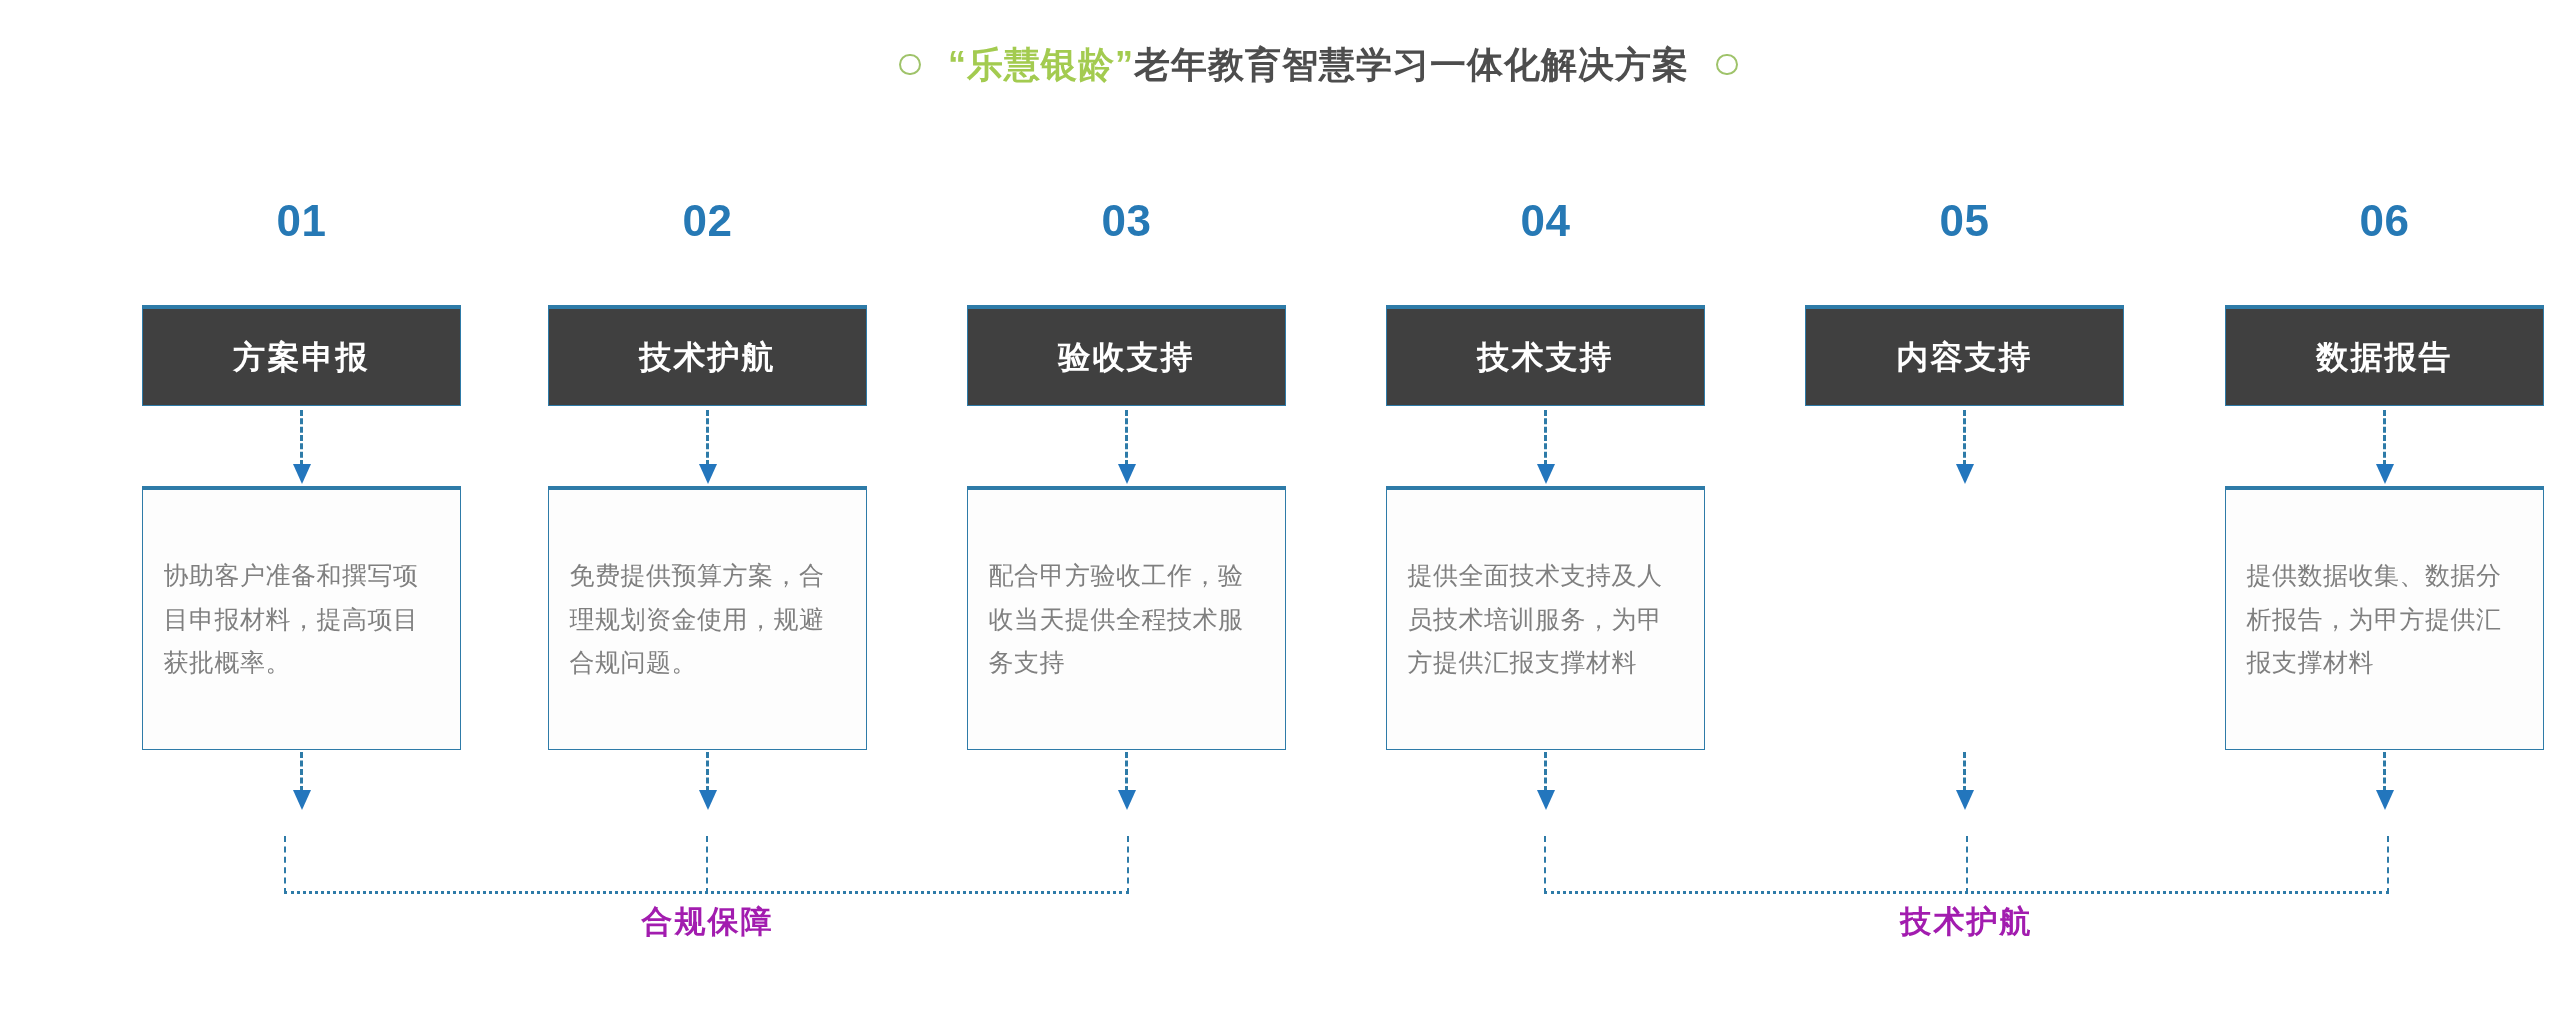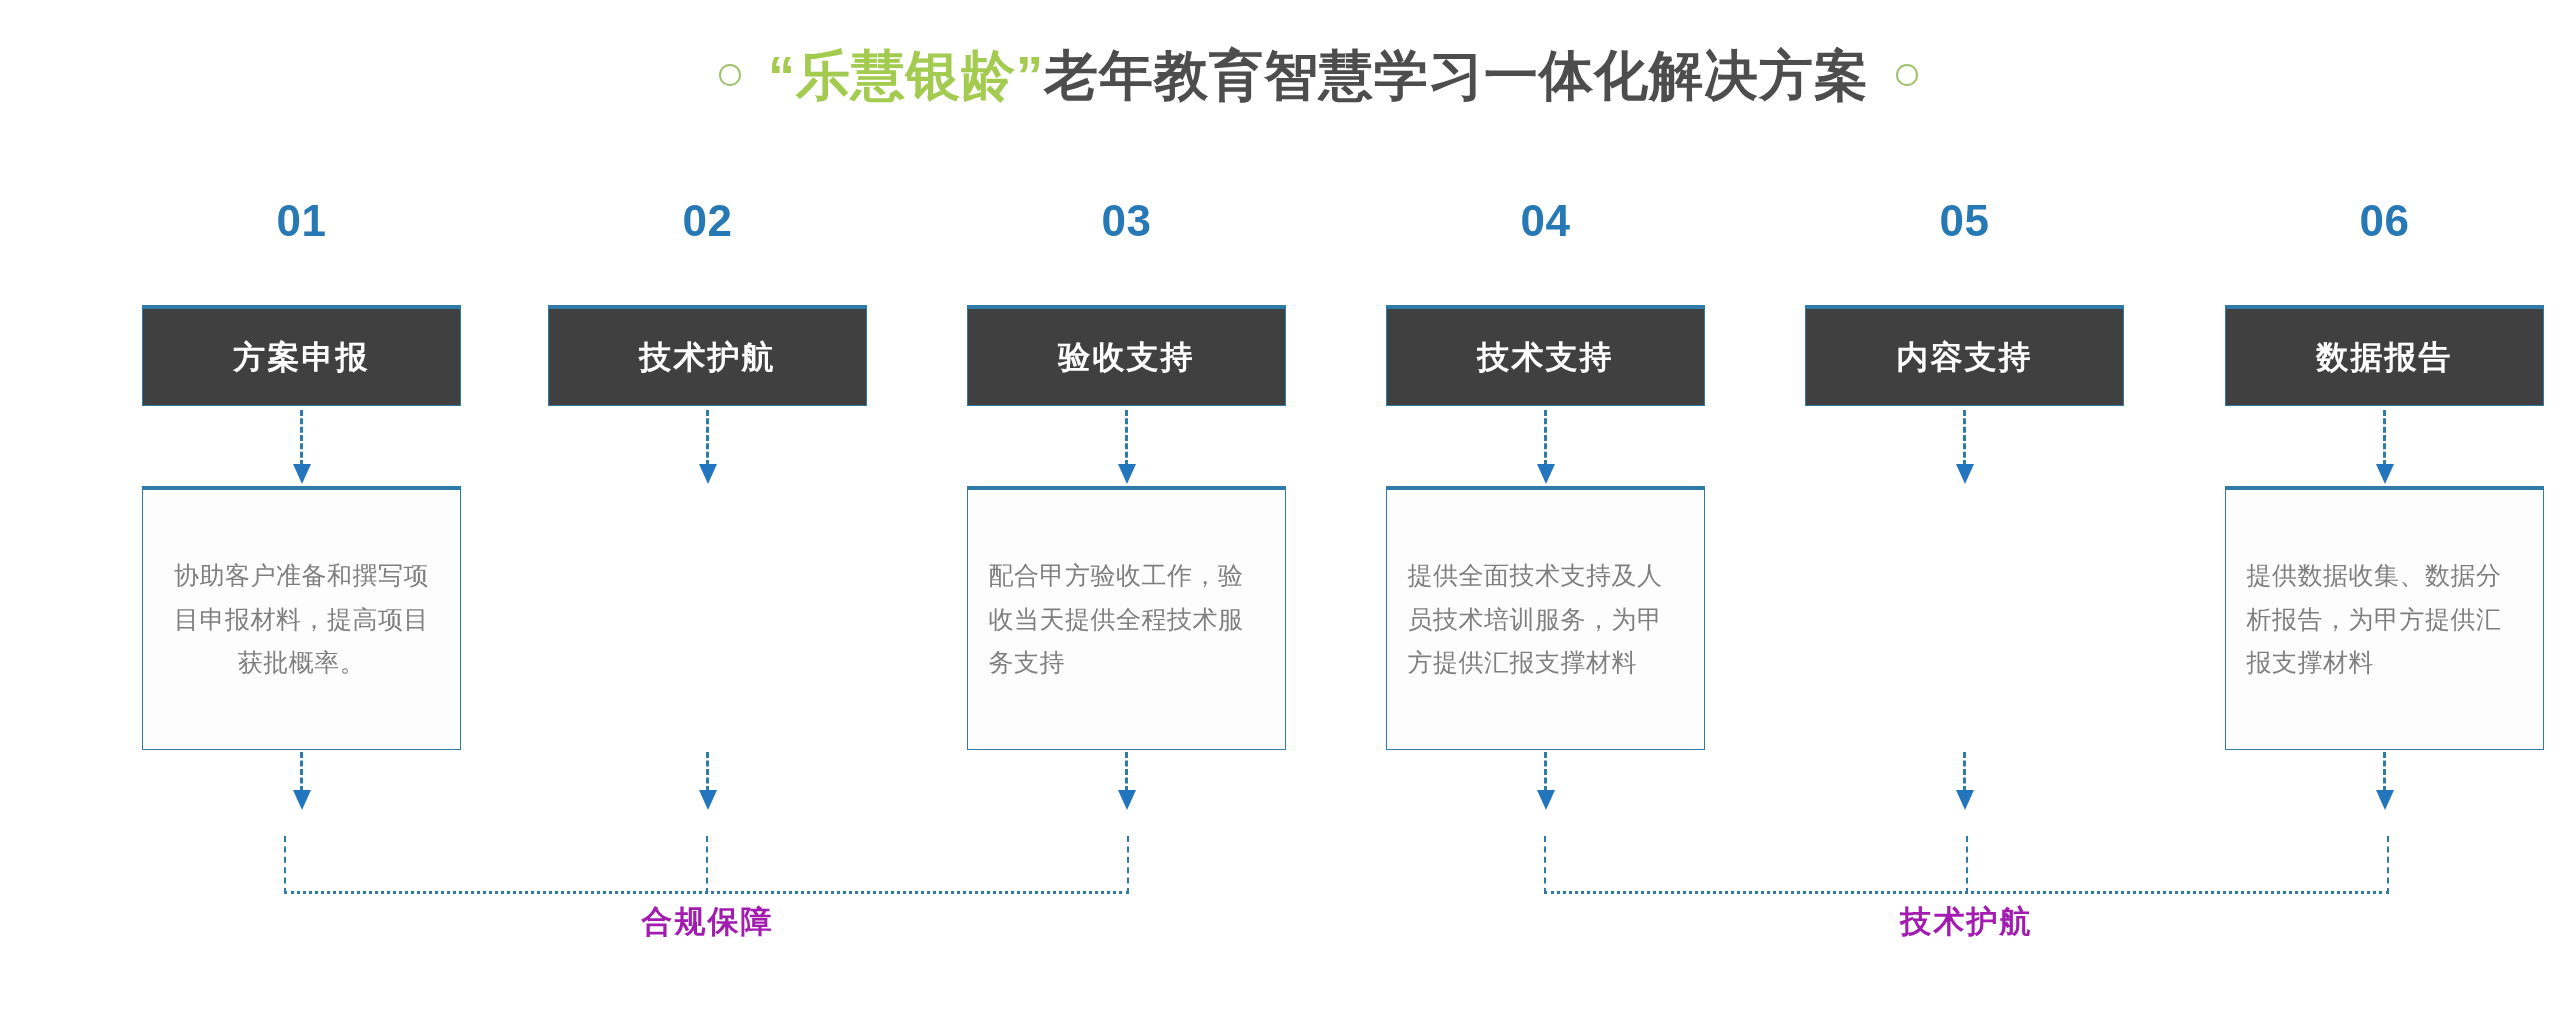"“乐慧银龄”老年教育智慧学习一体化解决方案" .title-text { font-size: 54px -> 36px }
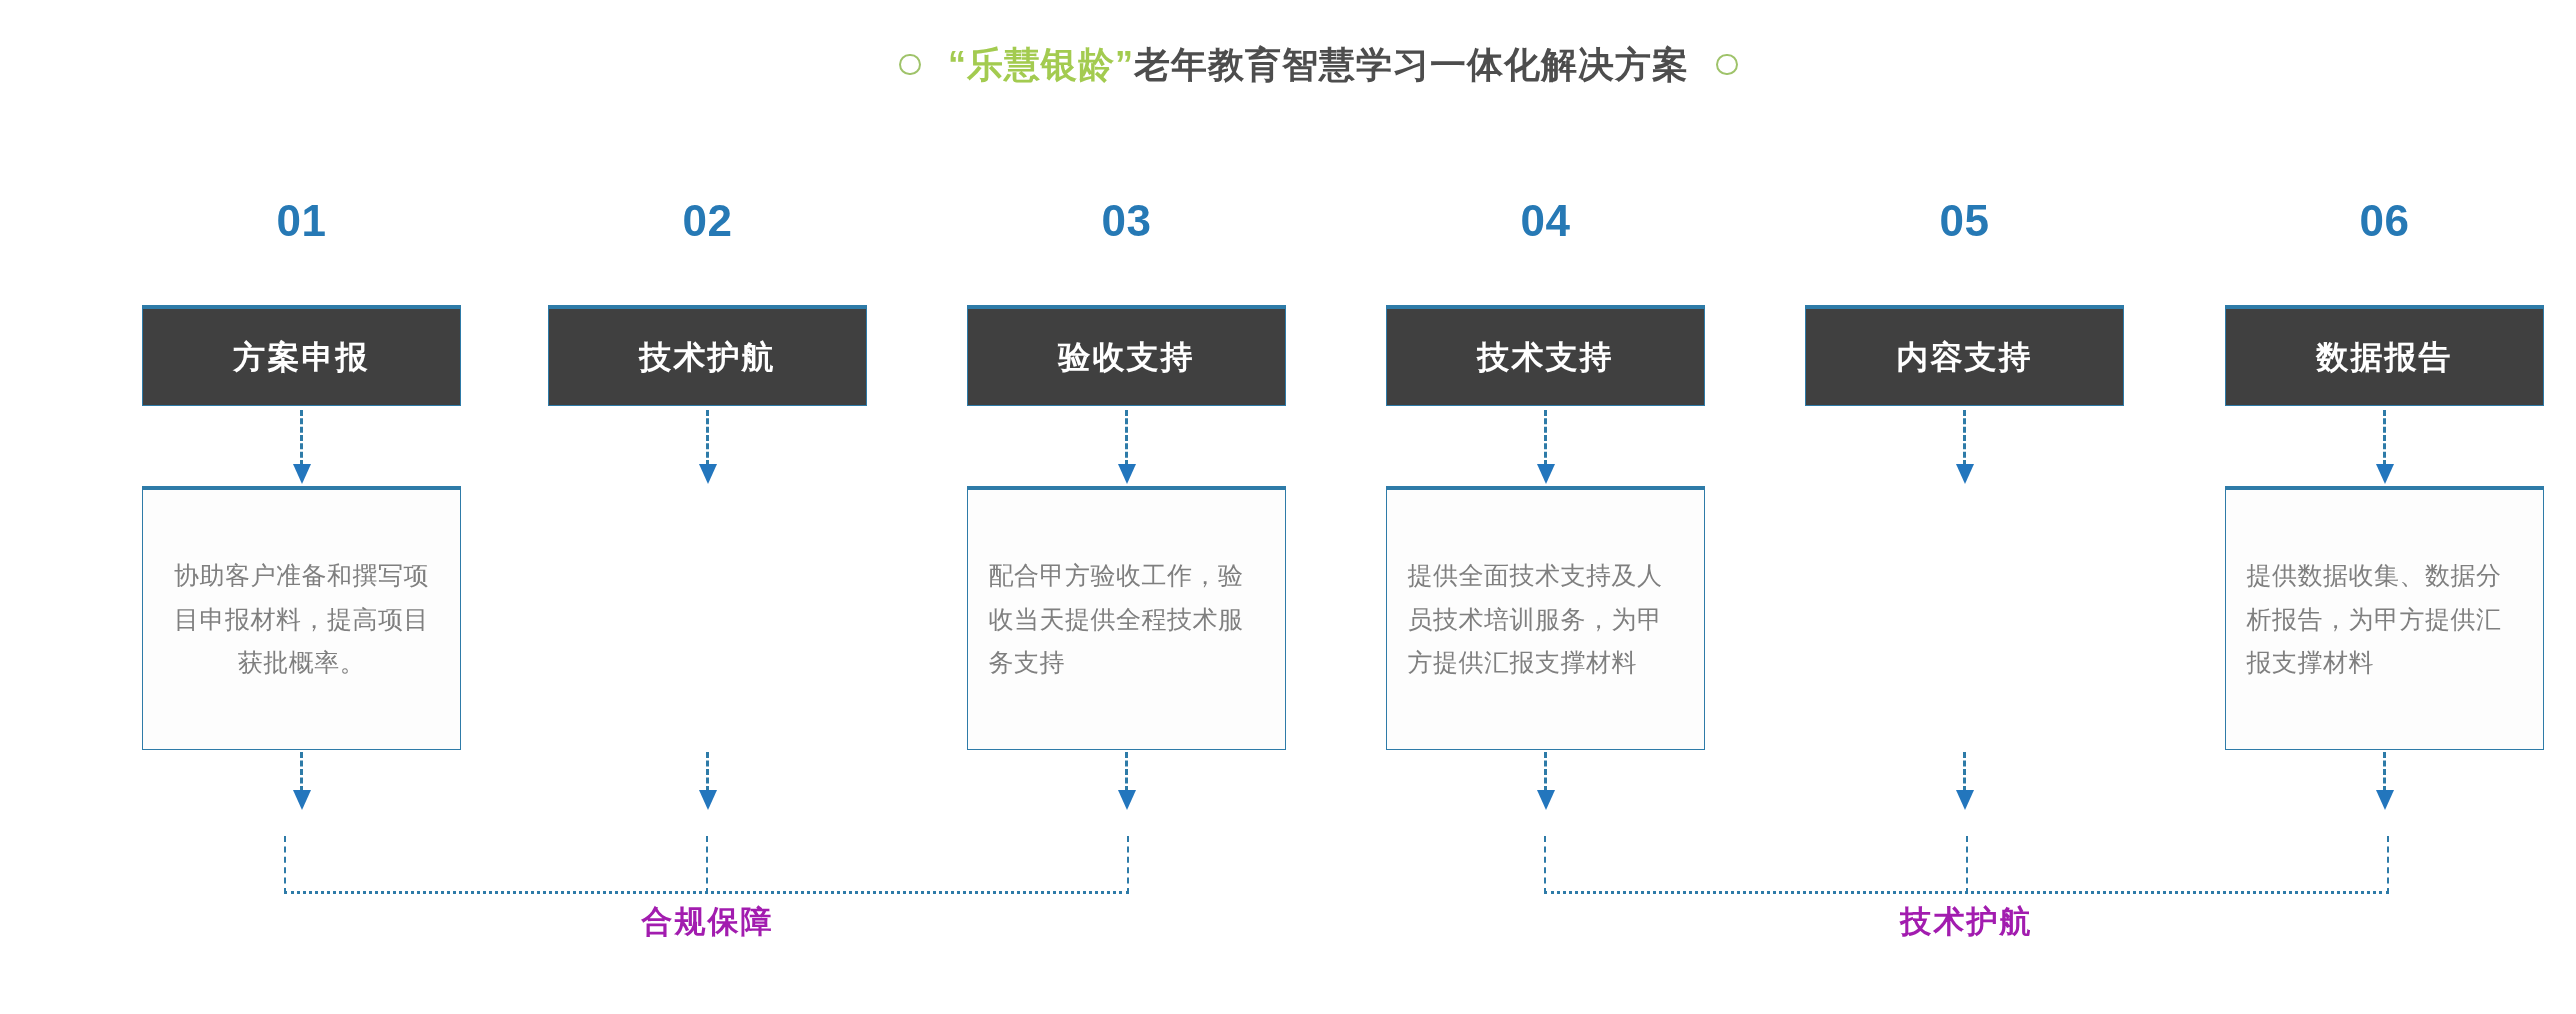"协助客户准备和撰写项目申报材料，提高项目获批概率。" .body-box.center .body-text { text-align: center -> left }
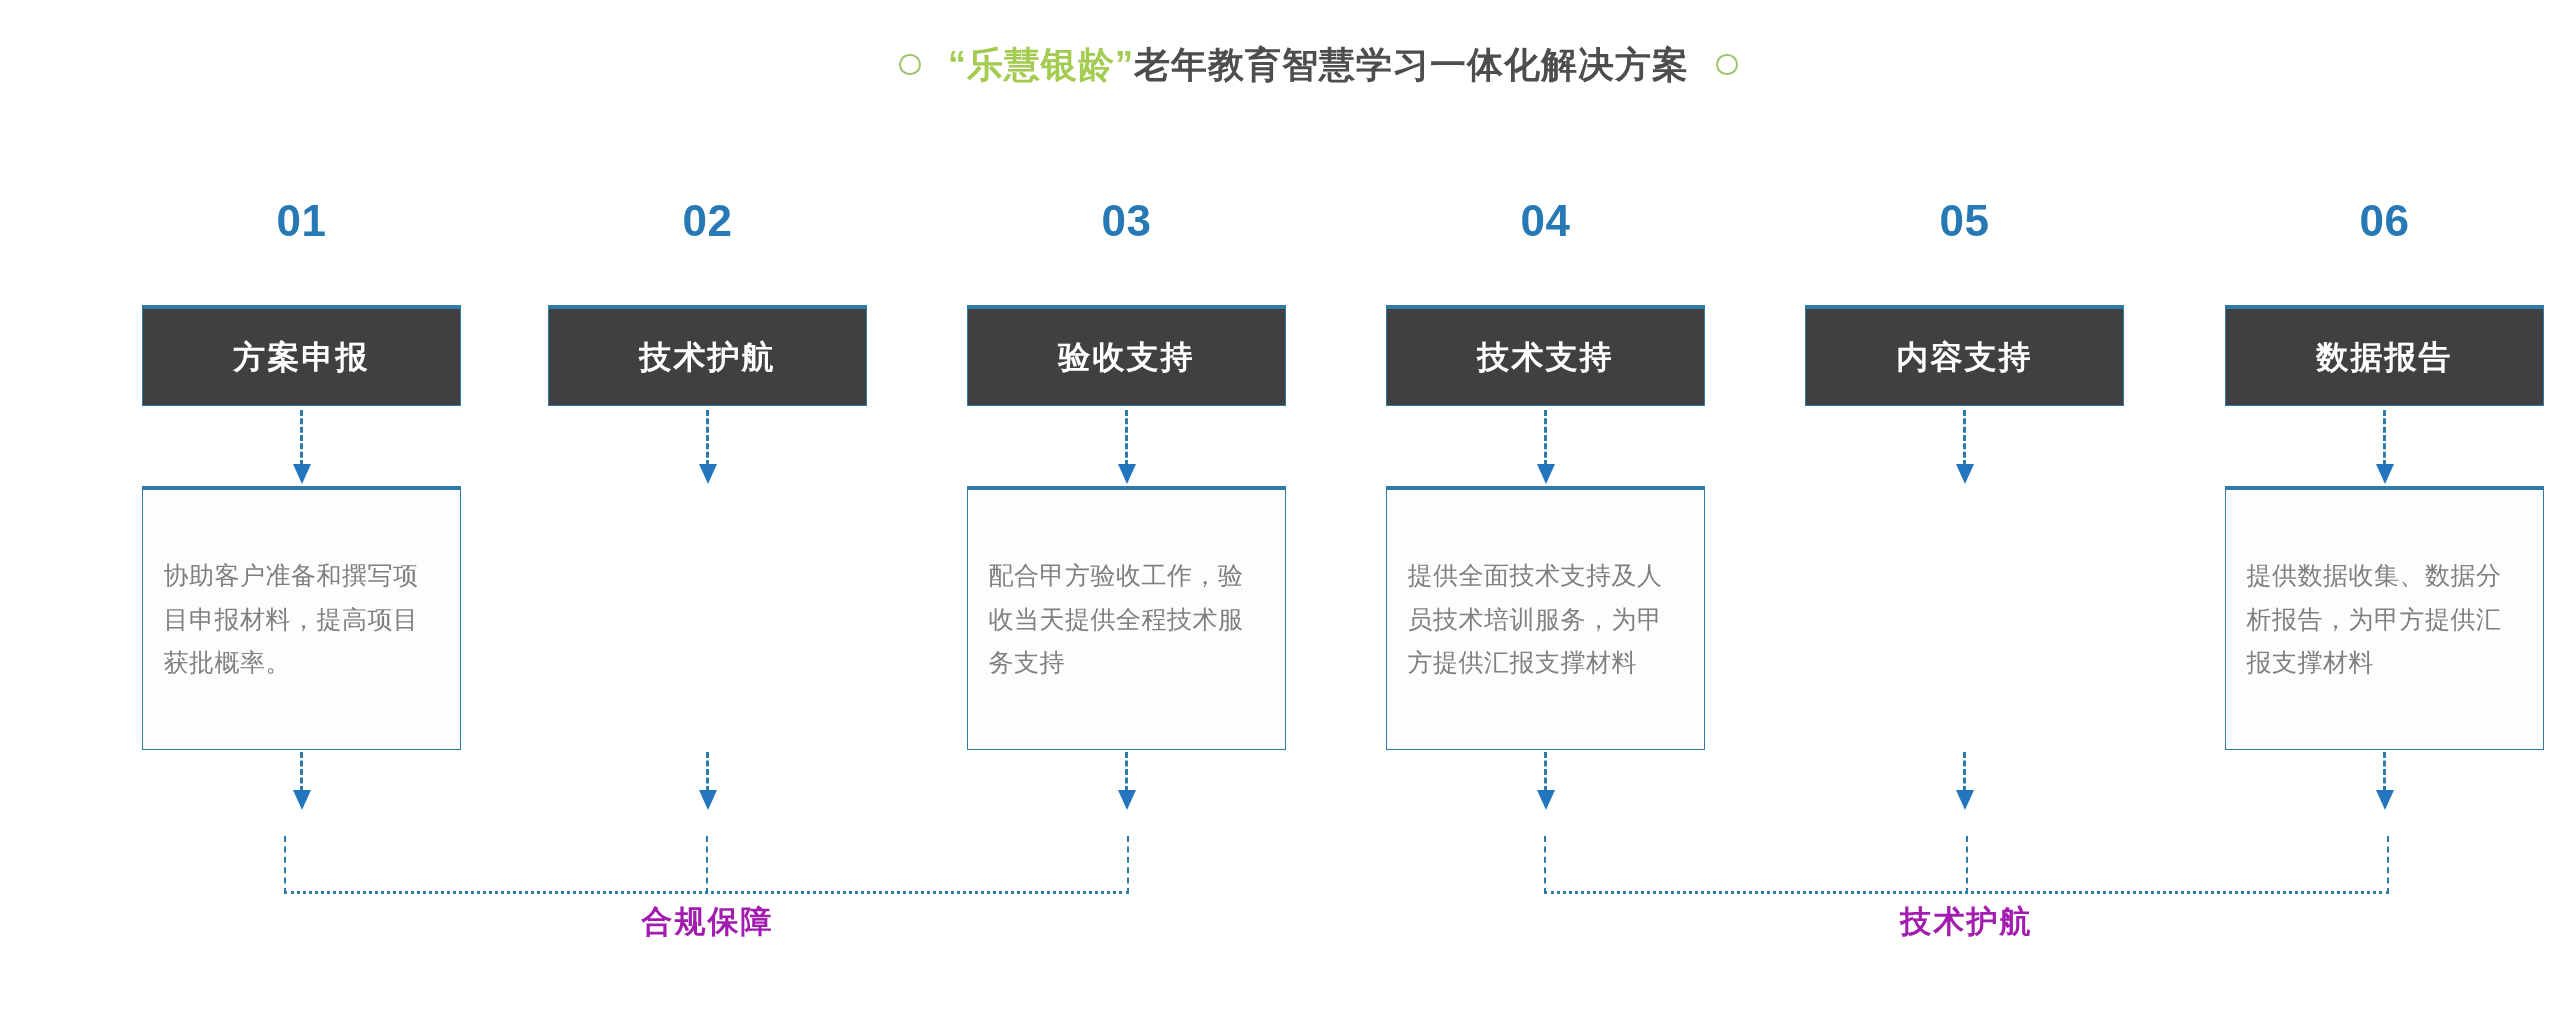"免费提供预算方案，合理规划资金使用，规避合规问题。" div.body-box { html: none -> <div> <p>免费提供预算方案，合理规划资金使用，规避合规问题。</p> </div> }
